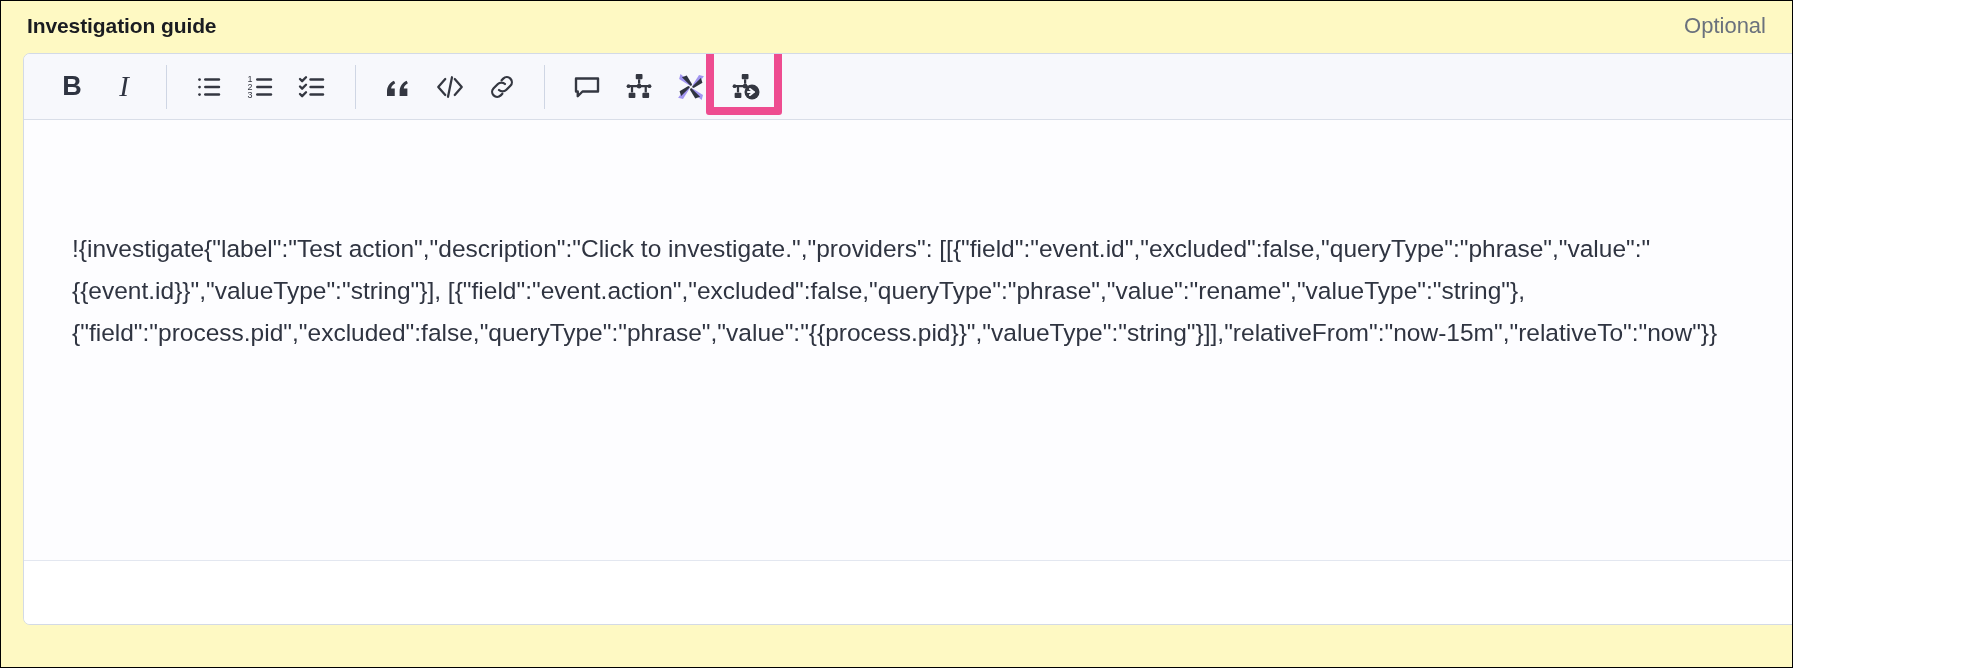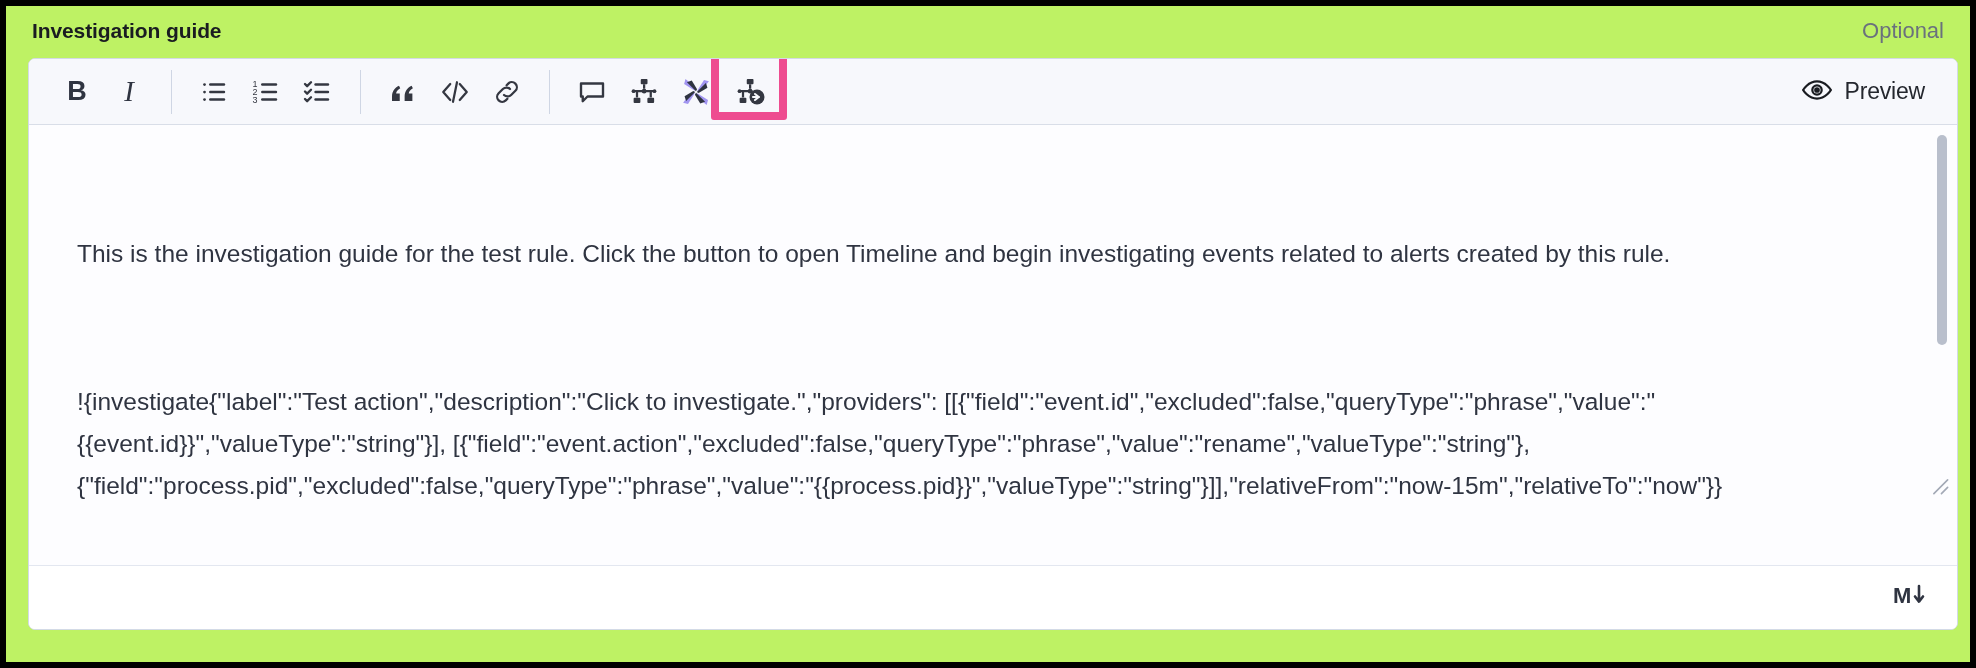"Investigation guide" .page { background: #bef264 -> #fef9c3; border: 6px solid #000000 -> 1px solid #000000; width: 1976px -> 1793px }
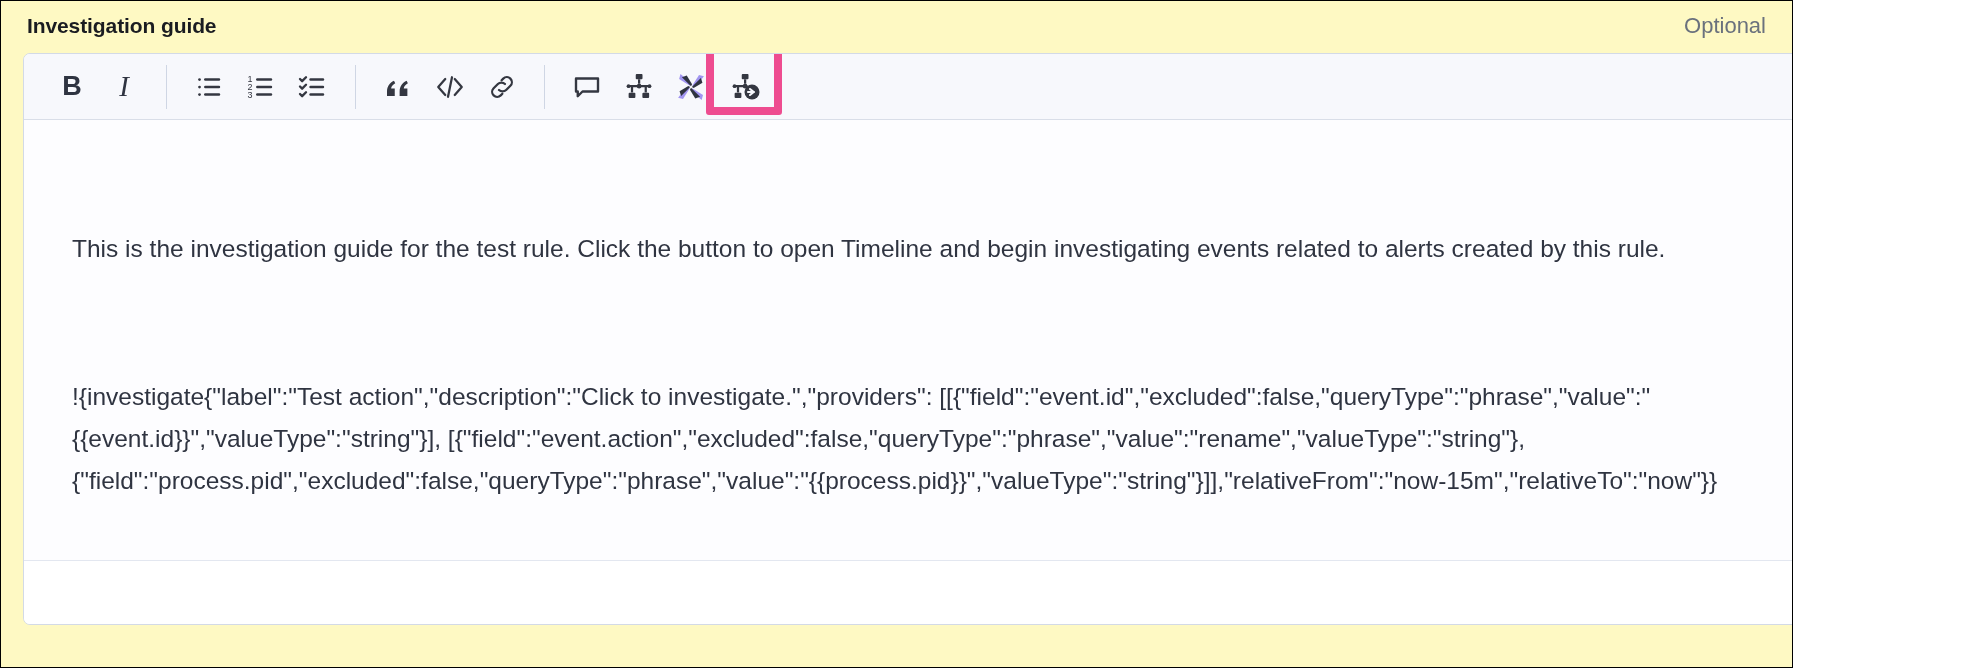"This is the investigation guide" p { html: <p>This is the investigation guide for the test rule. Click the button to open Timeline and begin investigating events related to alerts created by this rule.</p> -> none }
